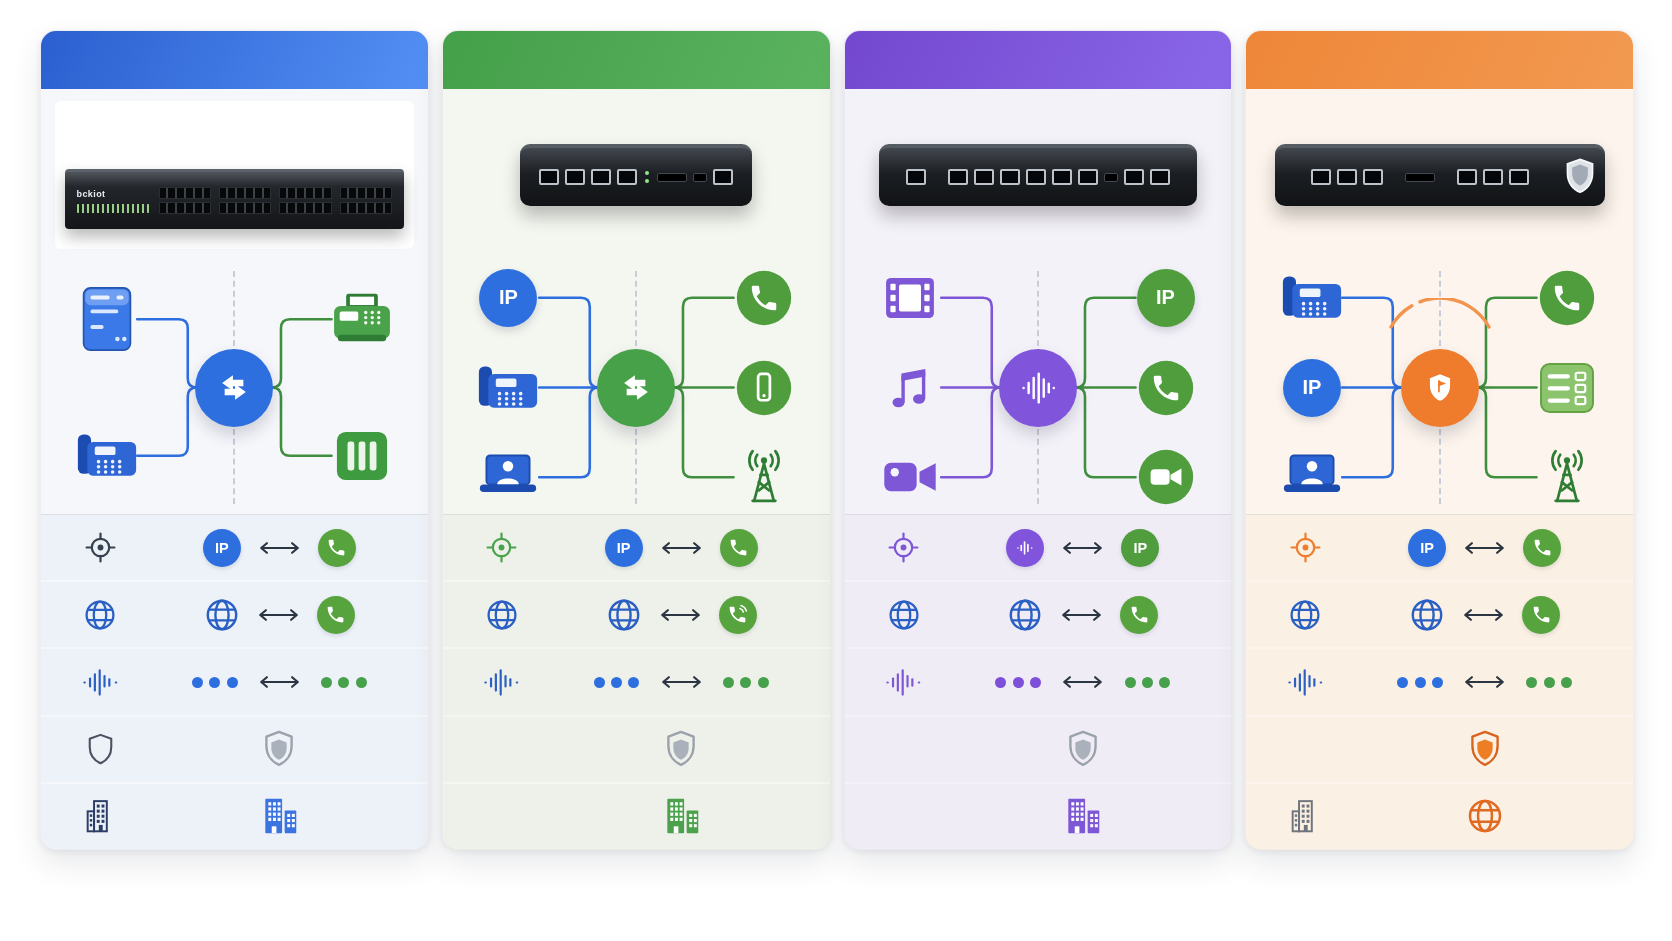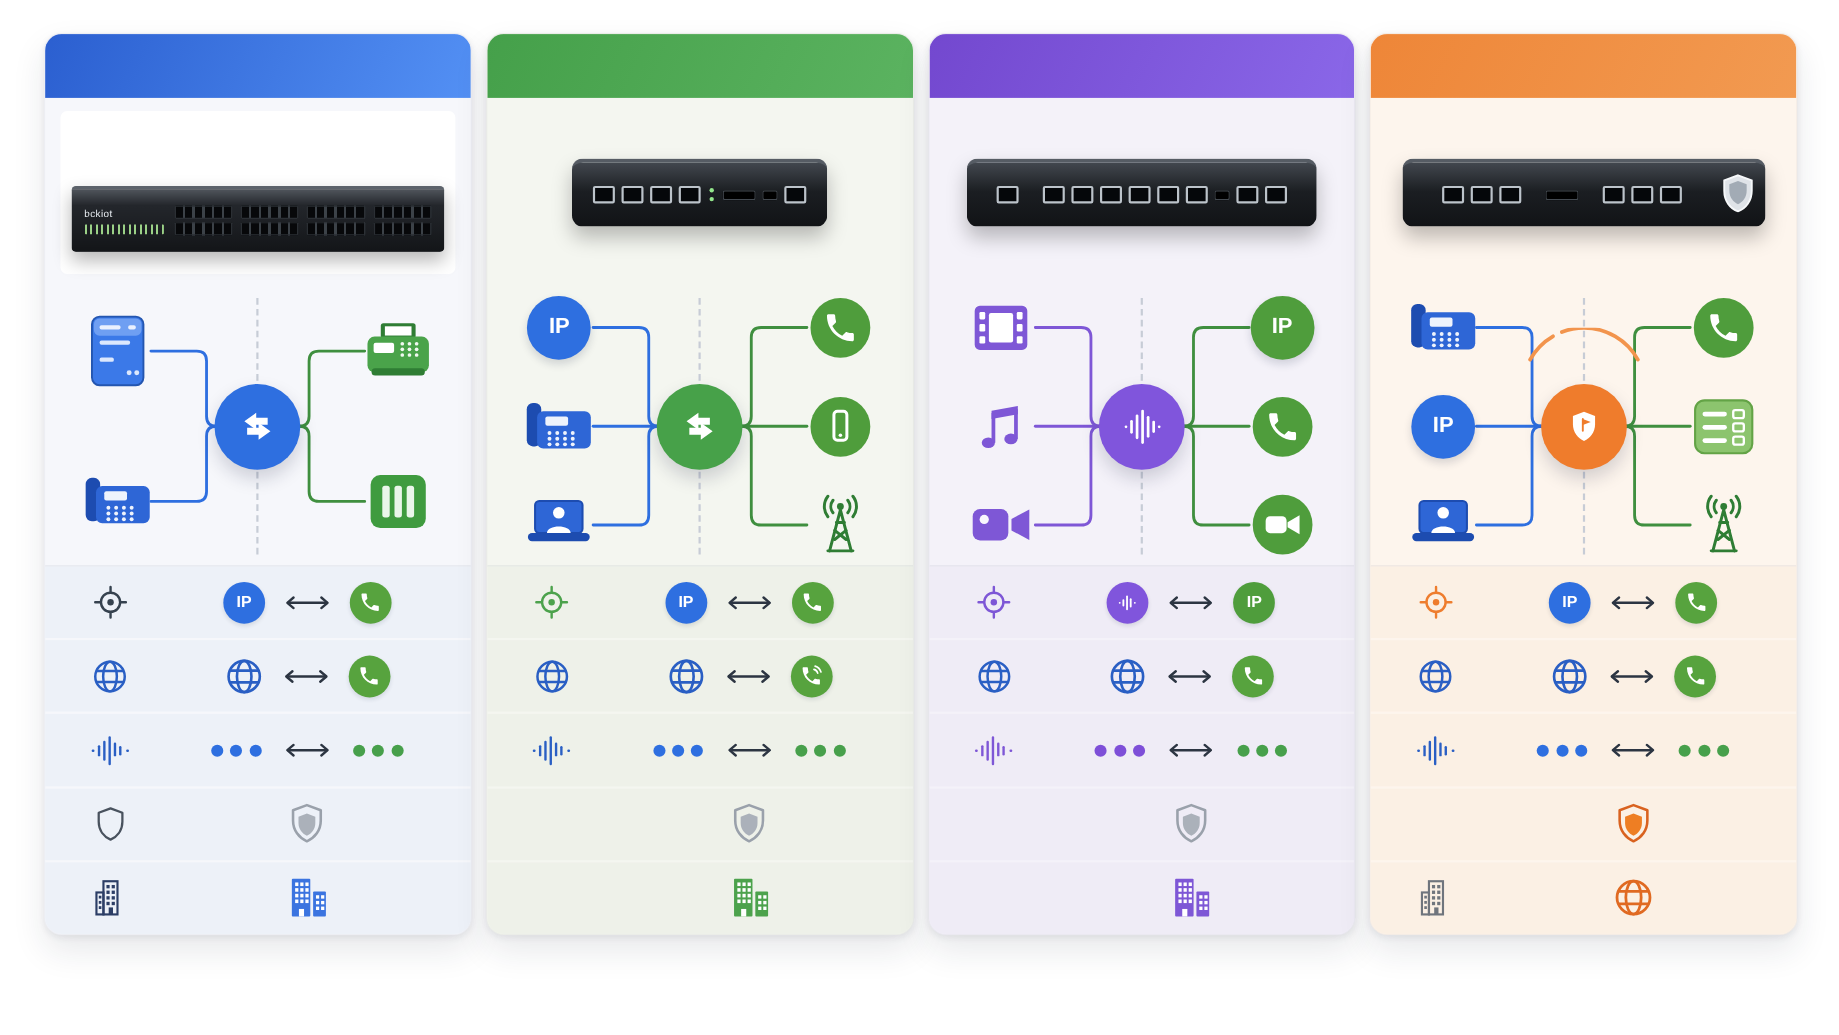"bckiot" .sw-brand { font-weight: normal -> bold }
